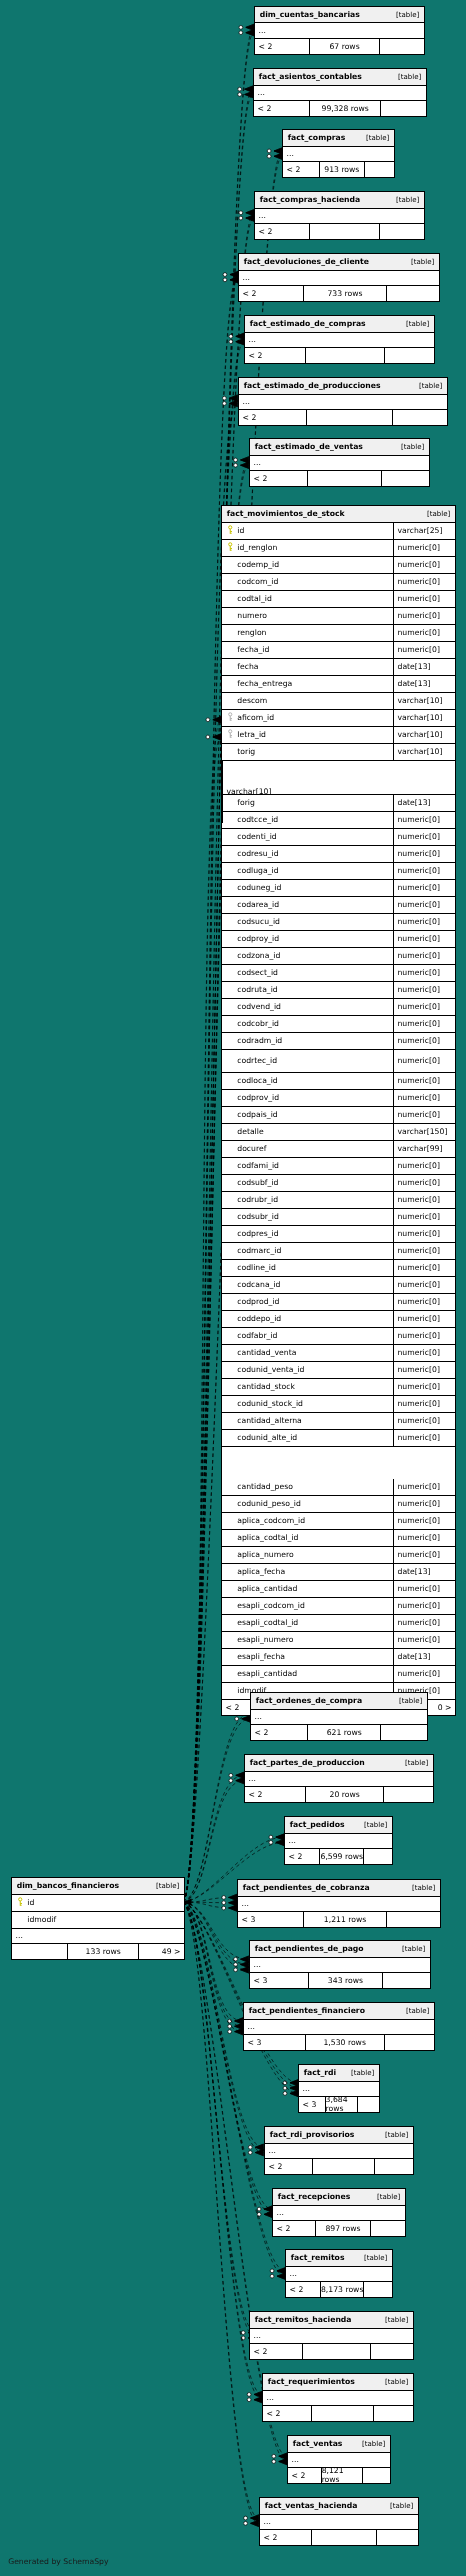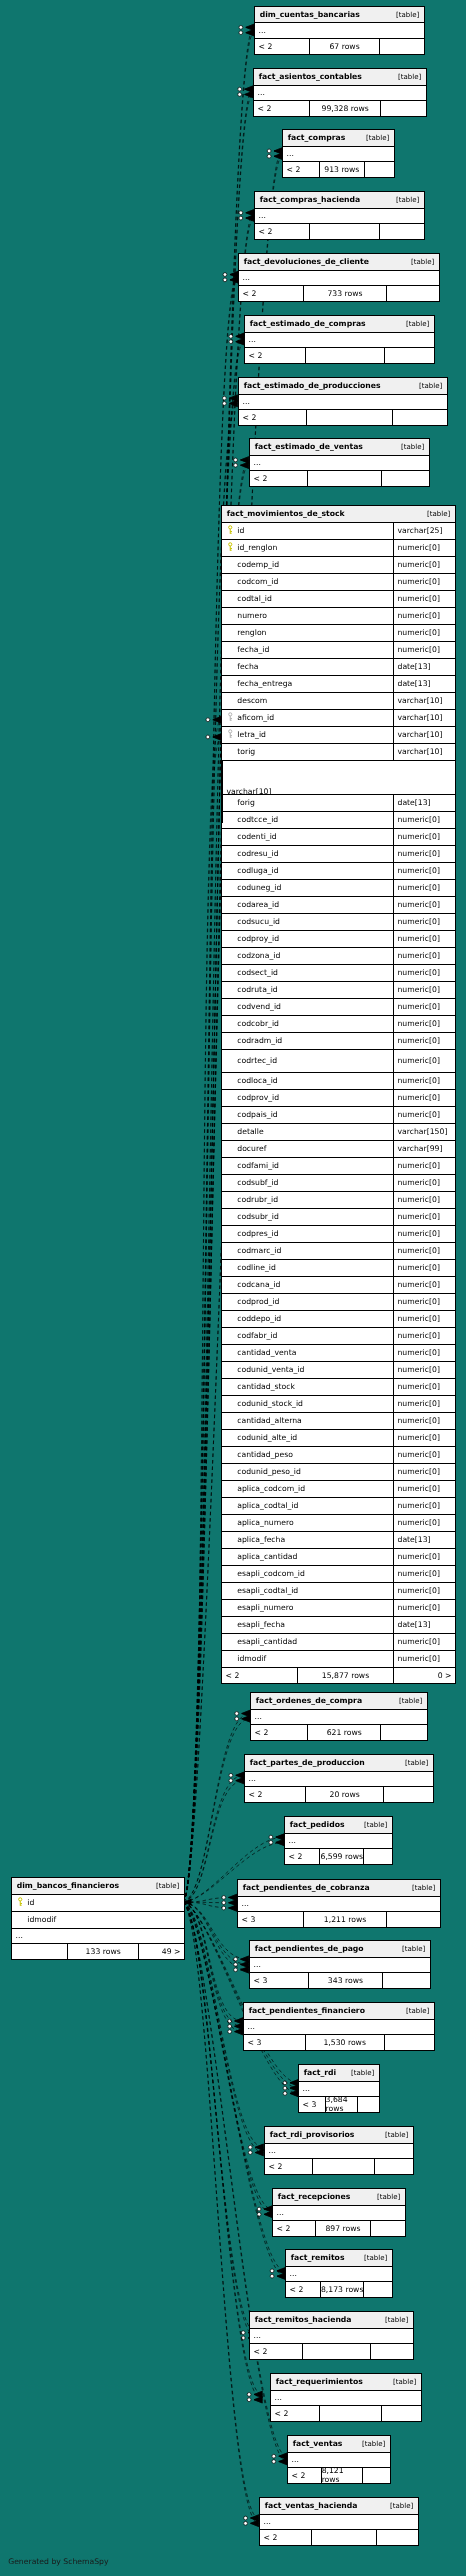"cantidad_peso" div.col-row { margin-top: none -> 32px }
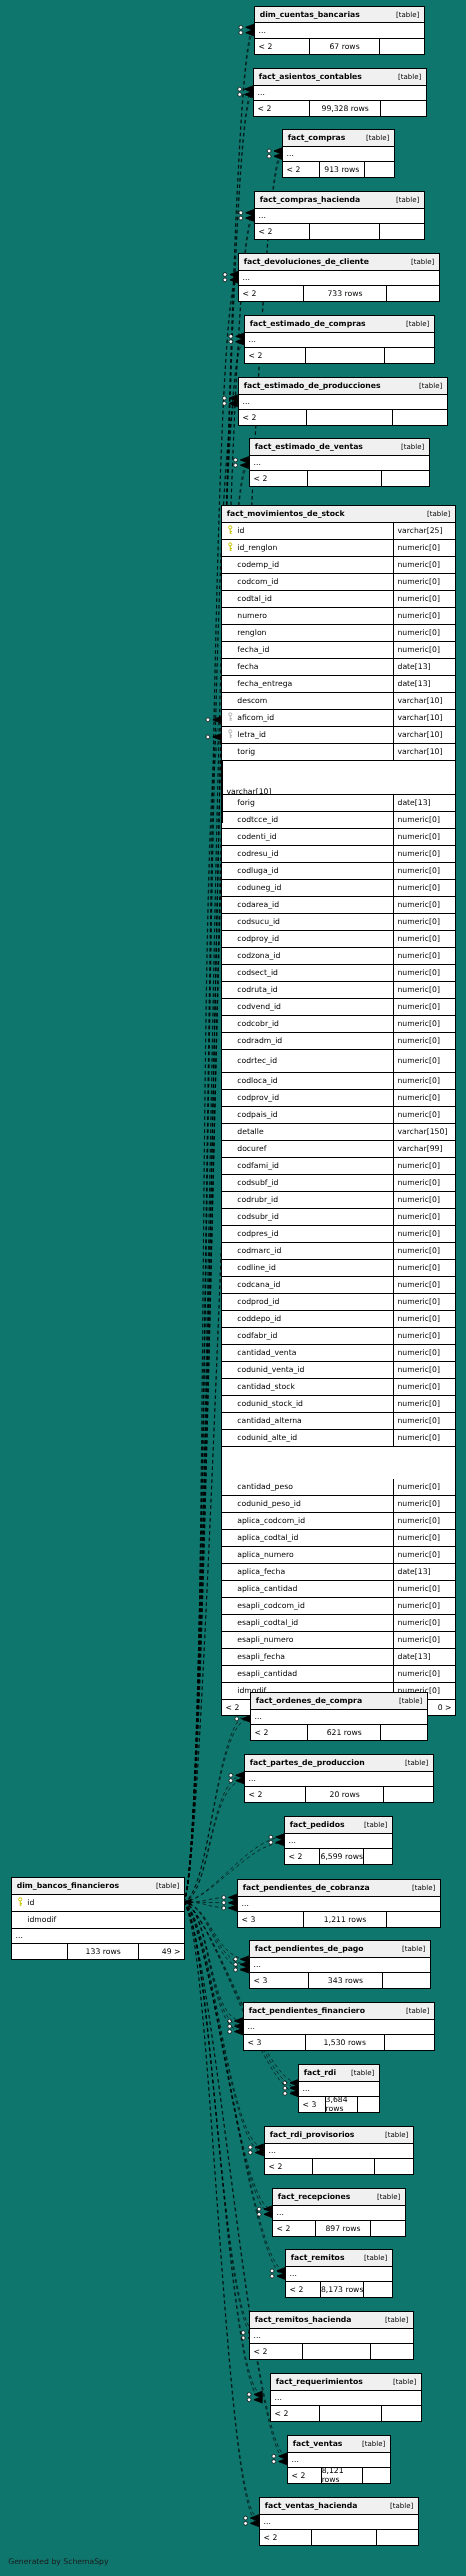"fact_requerimientos" div.tbl { left: 270px -> 262px }
